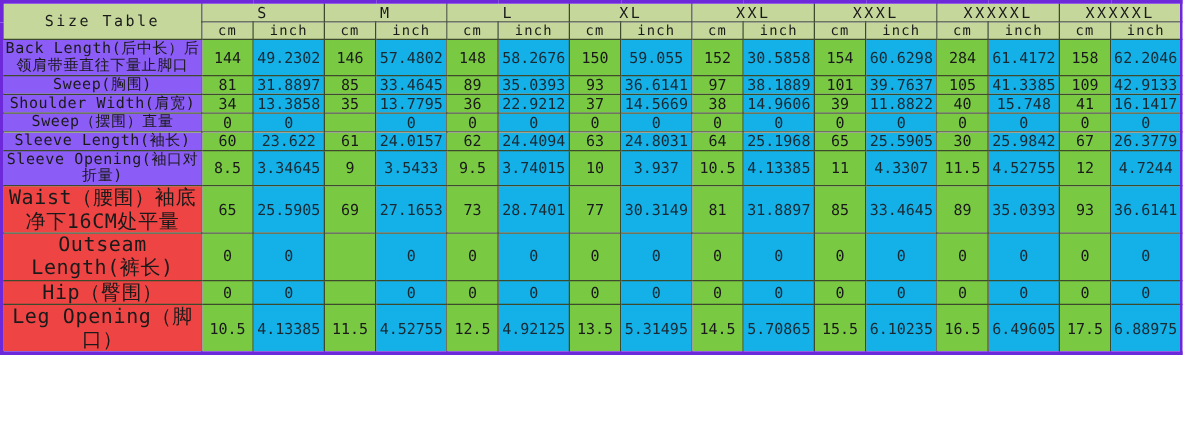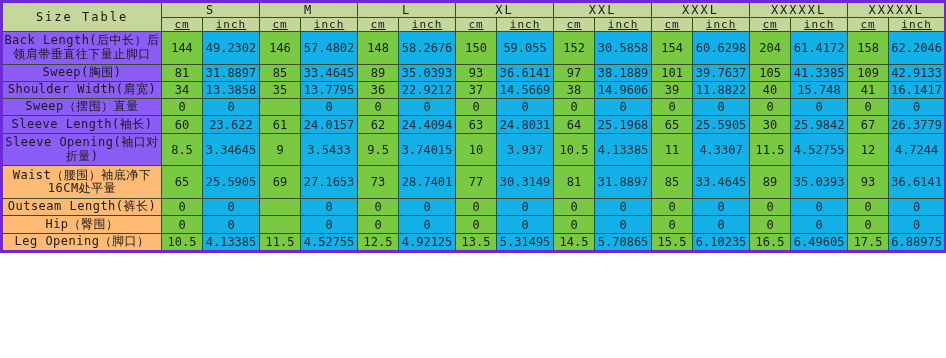"cm" .hdr-unit { text-decoration: underline -> none }
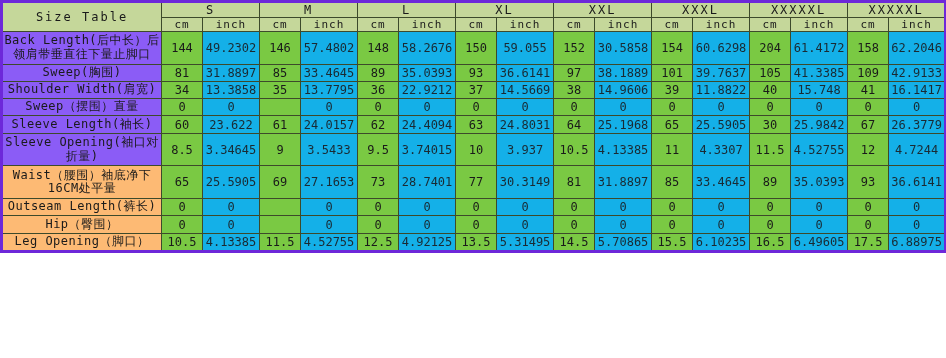"204" td.cm { text: 204 -> 284 }
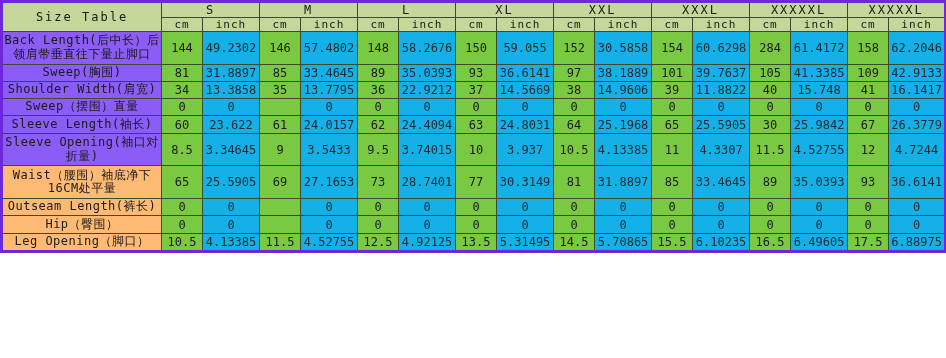"Waist（腰围）袖底净下16CM处平量" .lbl-yellow { background: #fdba74 -> #ef4444; font-size: 12px -> 16px }
